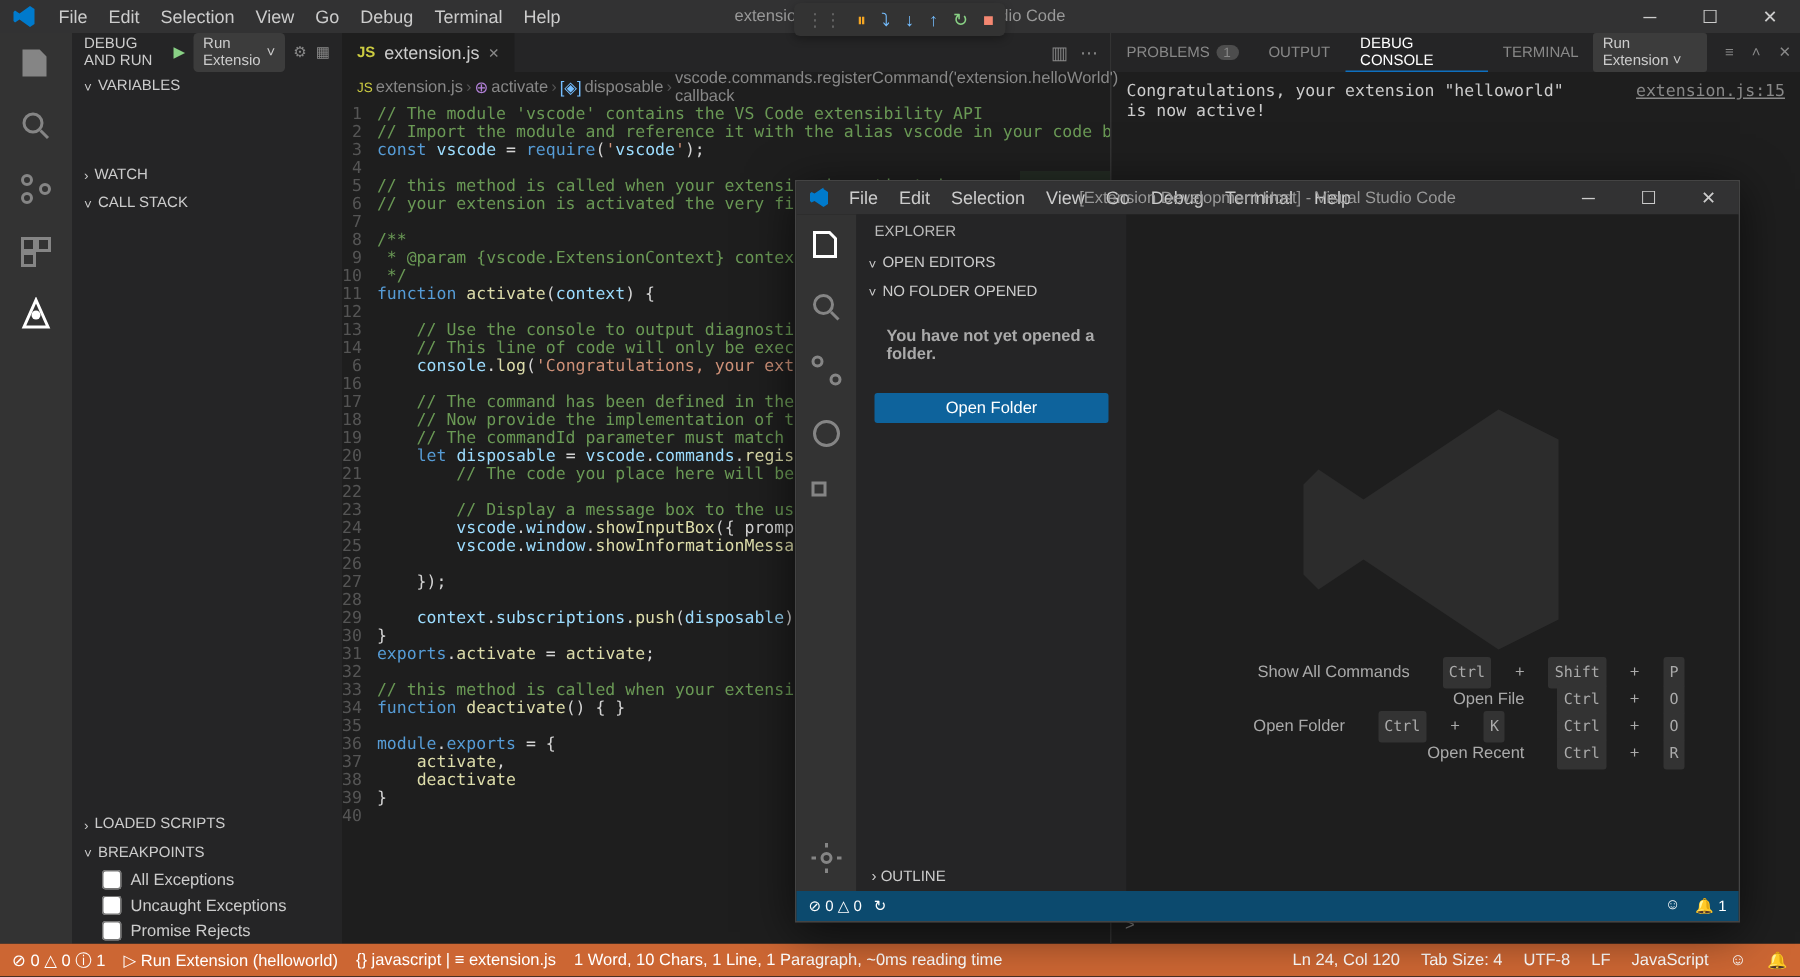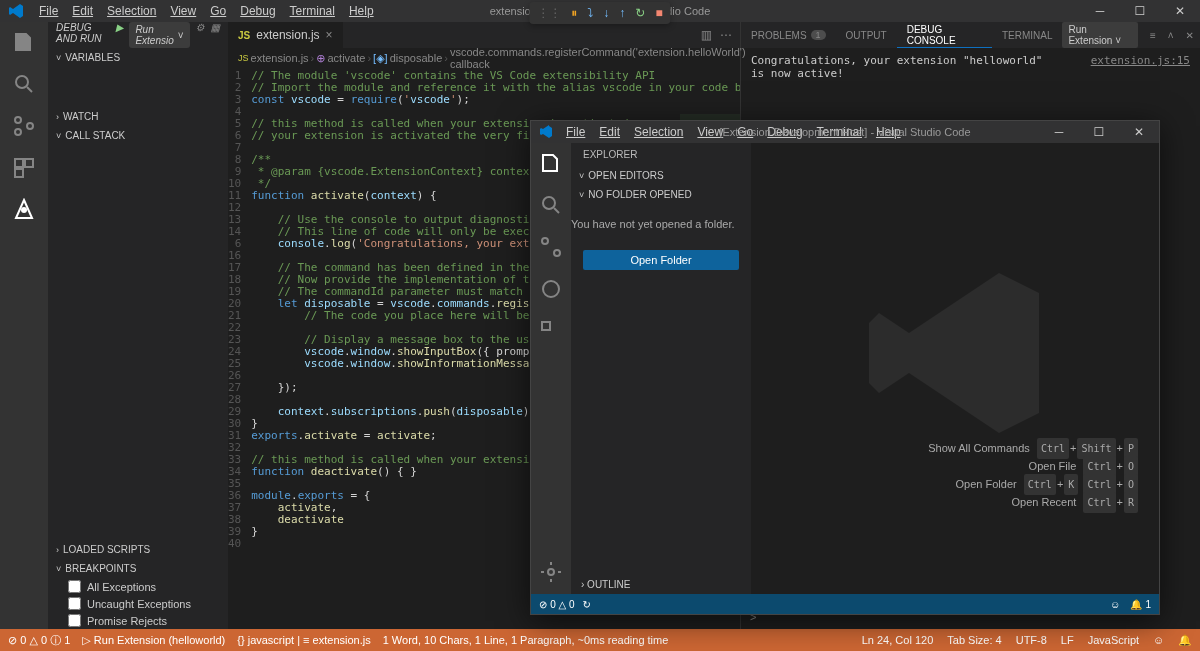"File" .titlebar .menu span { text-decoration: underline -> none }
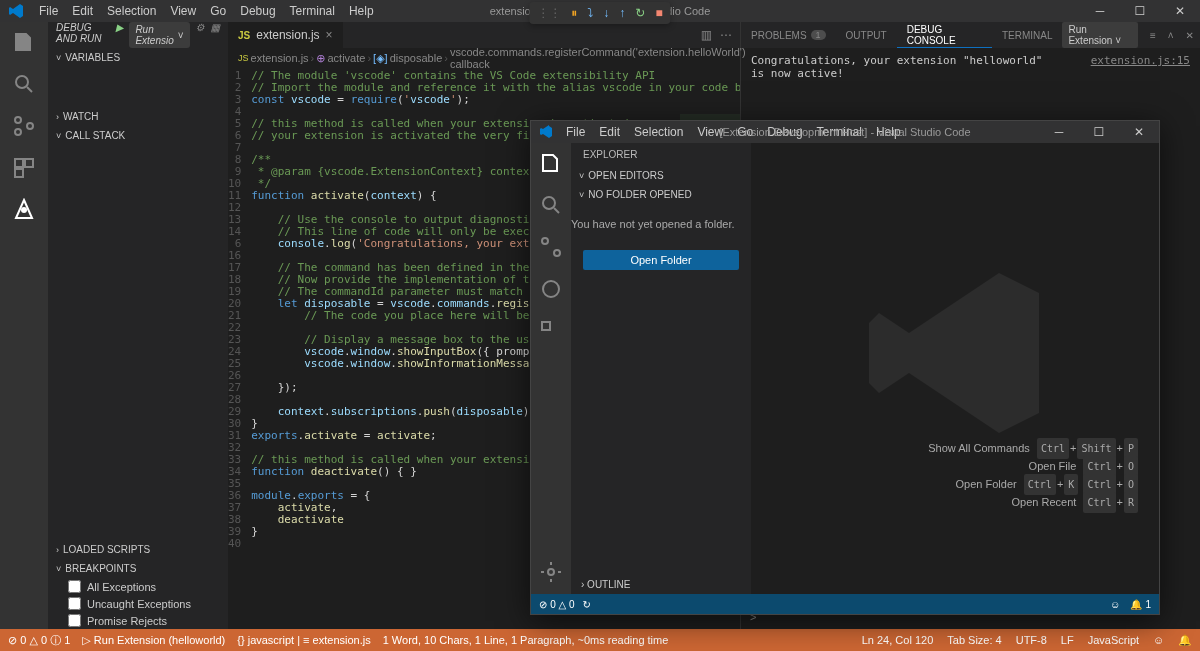"DEBUG AND RUN" .sidebar-header { align-items: none -> center; font-style: italic -> none }
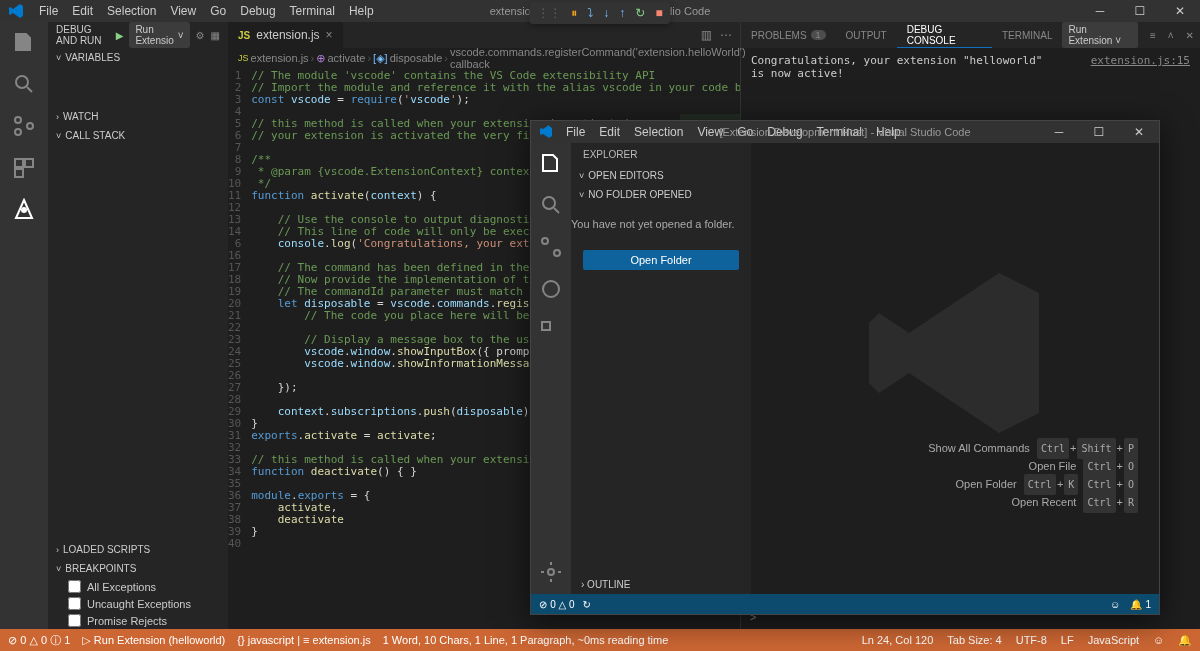"You have not yet opened" .devhost .nofolder-msg { font-weight: none -> bold; padding: 14px 0 -> 14px 20px }
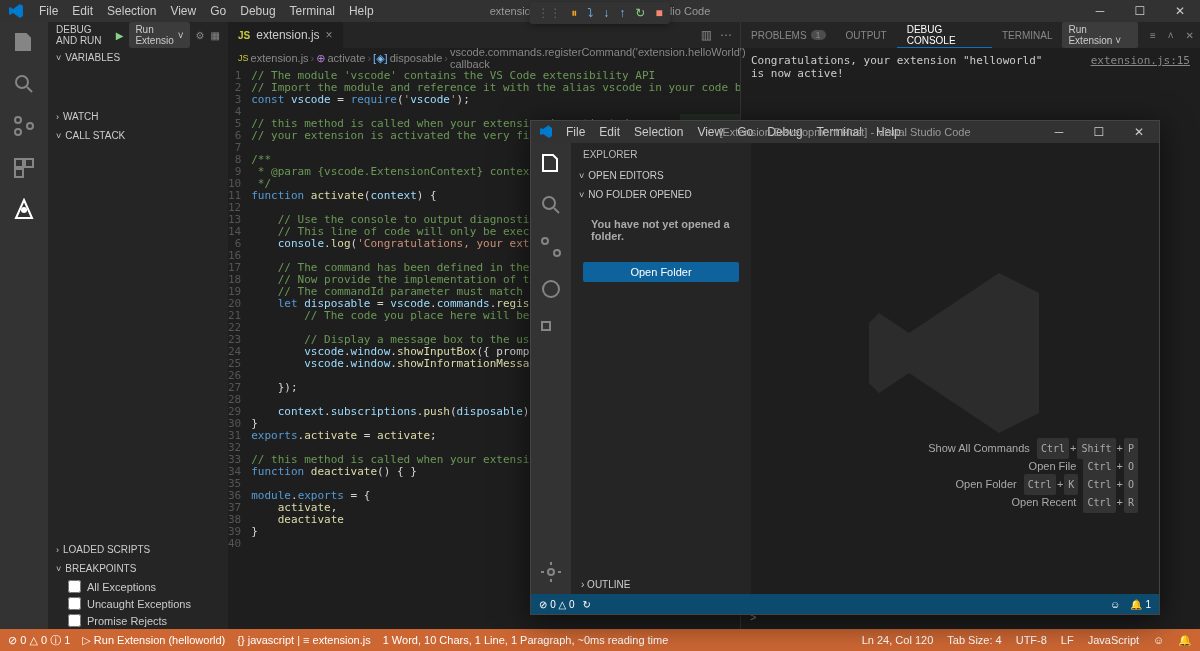"Ctrl" .devhost .commands kbd { margin: 0 1px -> 0 16px }
